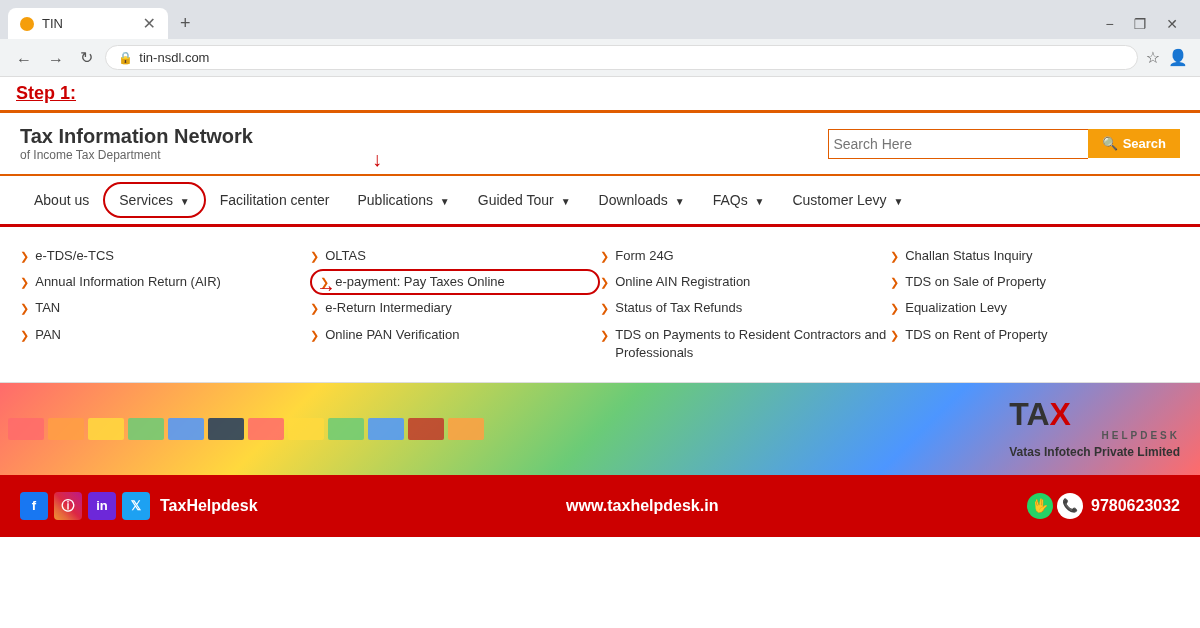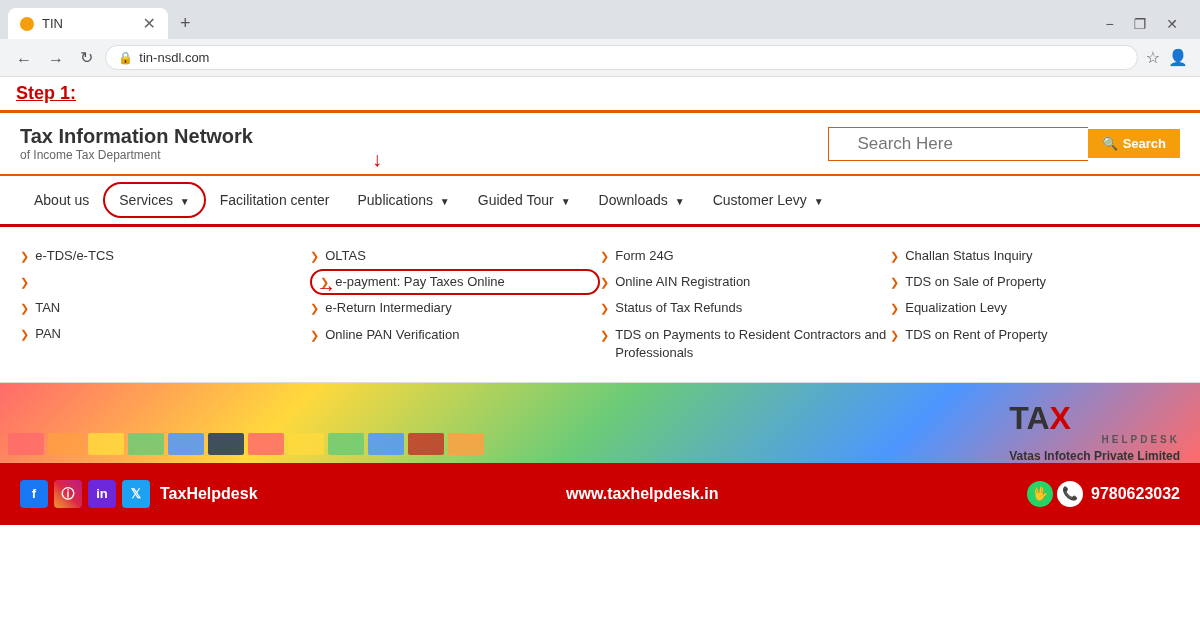"Search Here" .search-input { font-size: 17px -> 14px; padding: 6px 28px -> 6px 4px }
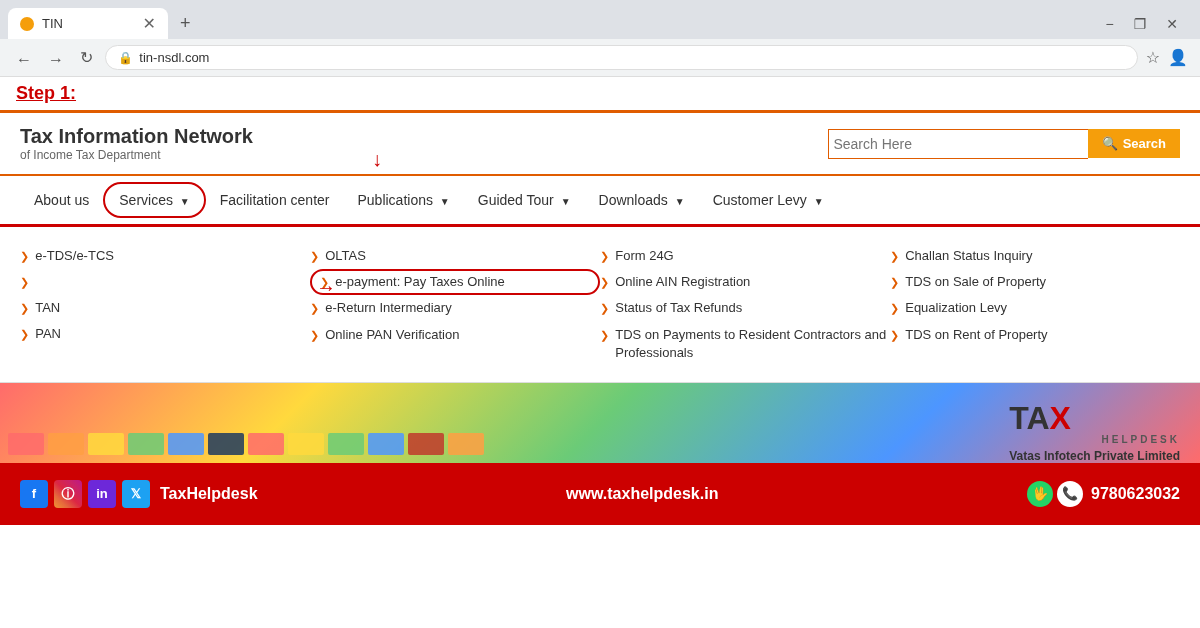"FAQs ▼" li.nav-item { html: none -> <li> <span>FAQs</span> <span>▼</span> </li> }
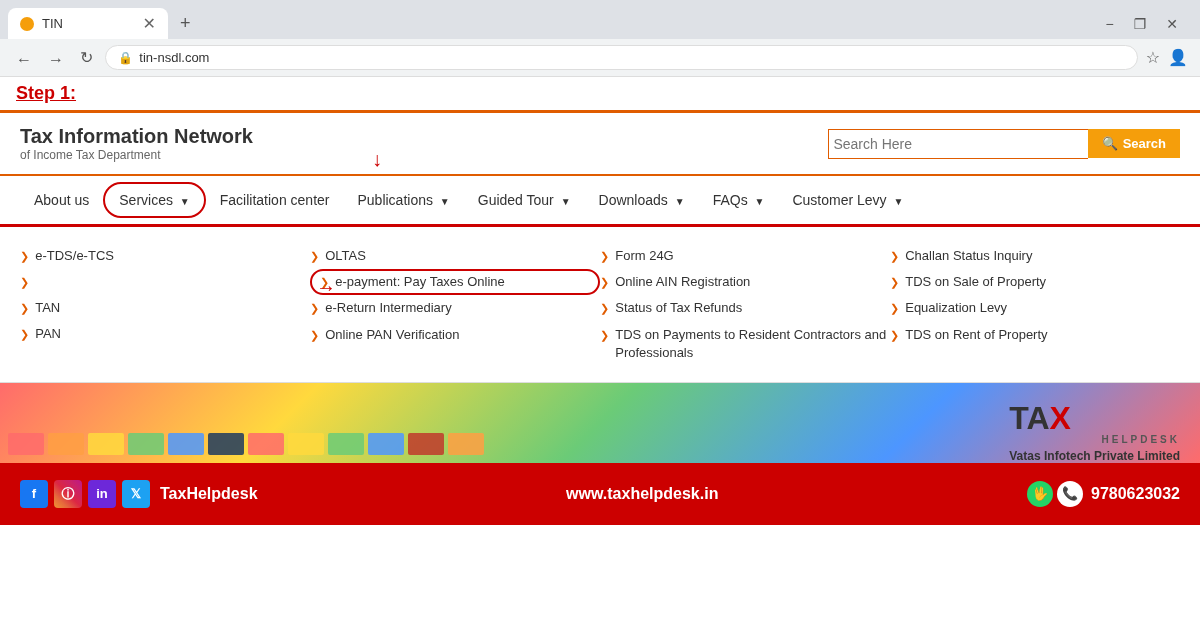"Annual Information Return (AIR)" span { html: none -> <span>Annual Information Return (AIR)</span> }
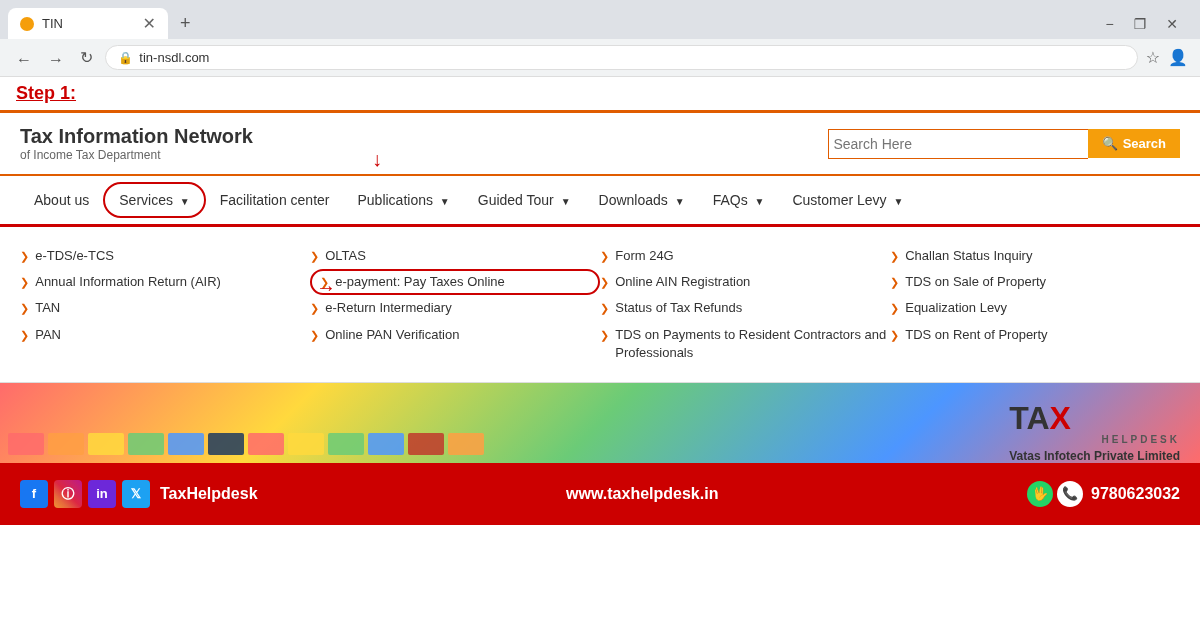"TAX" .footer-colorful { align-items: flex-end -> center; height: 80px -> 92px }
